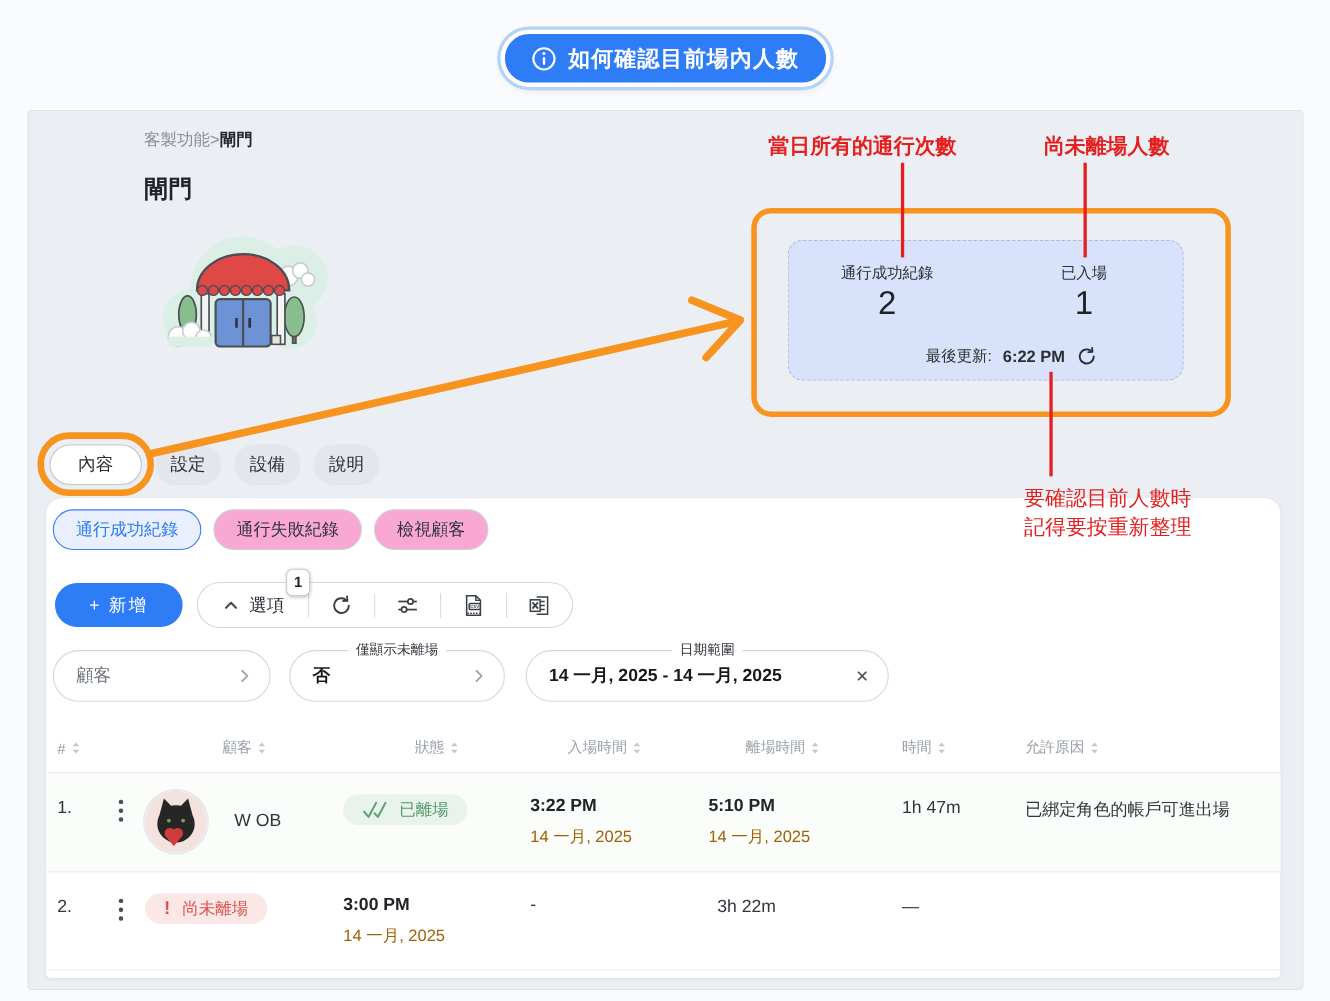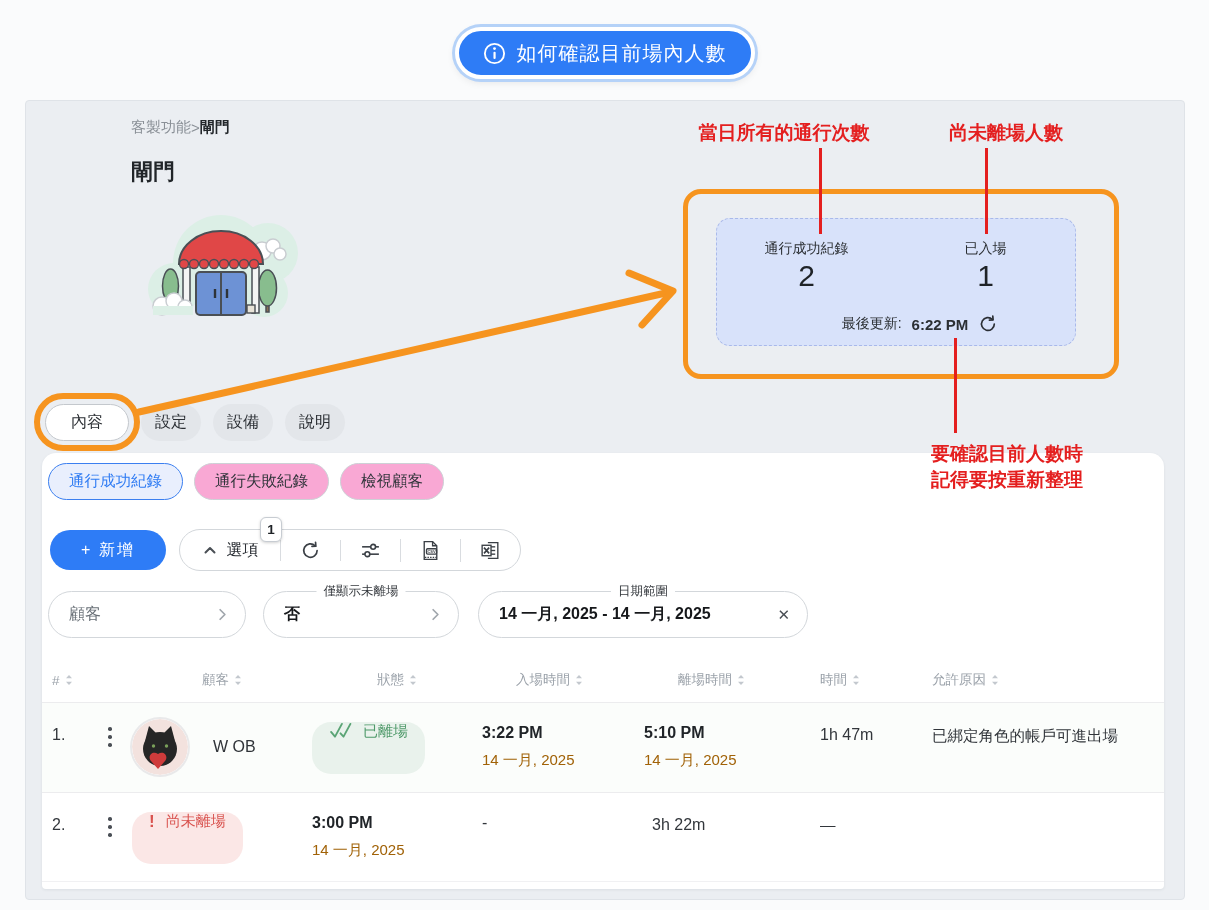"如何確認目前場內人數" .hero { font-weight: normal -> bold }
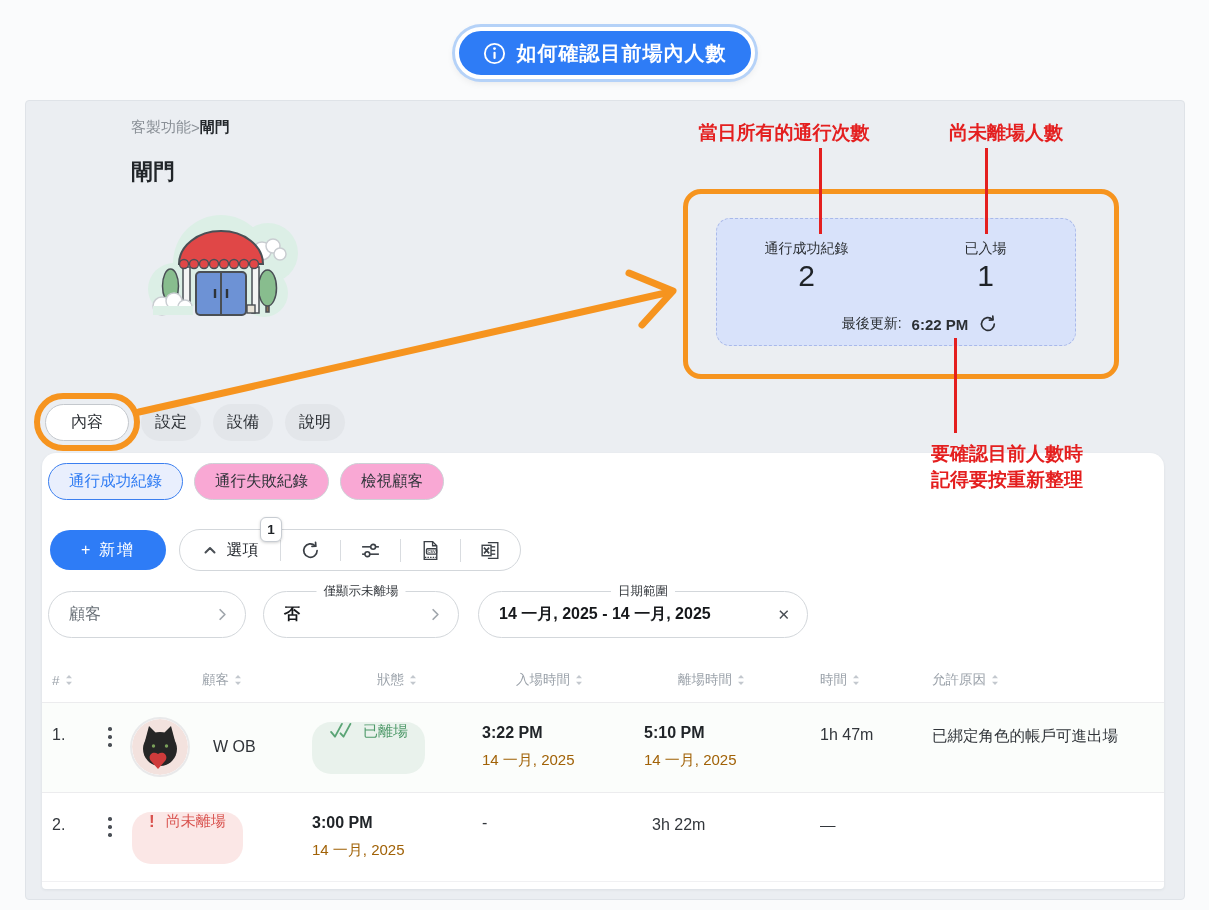"要確認目前人數時" .red-note { font-weight: bold -> normal }
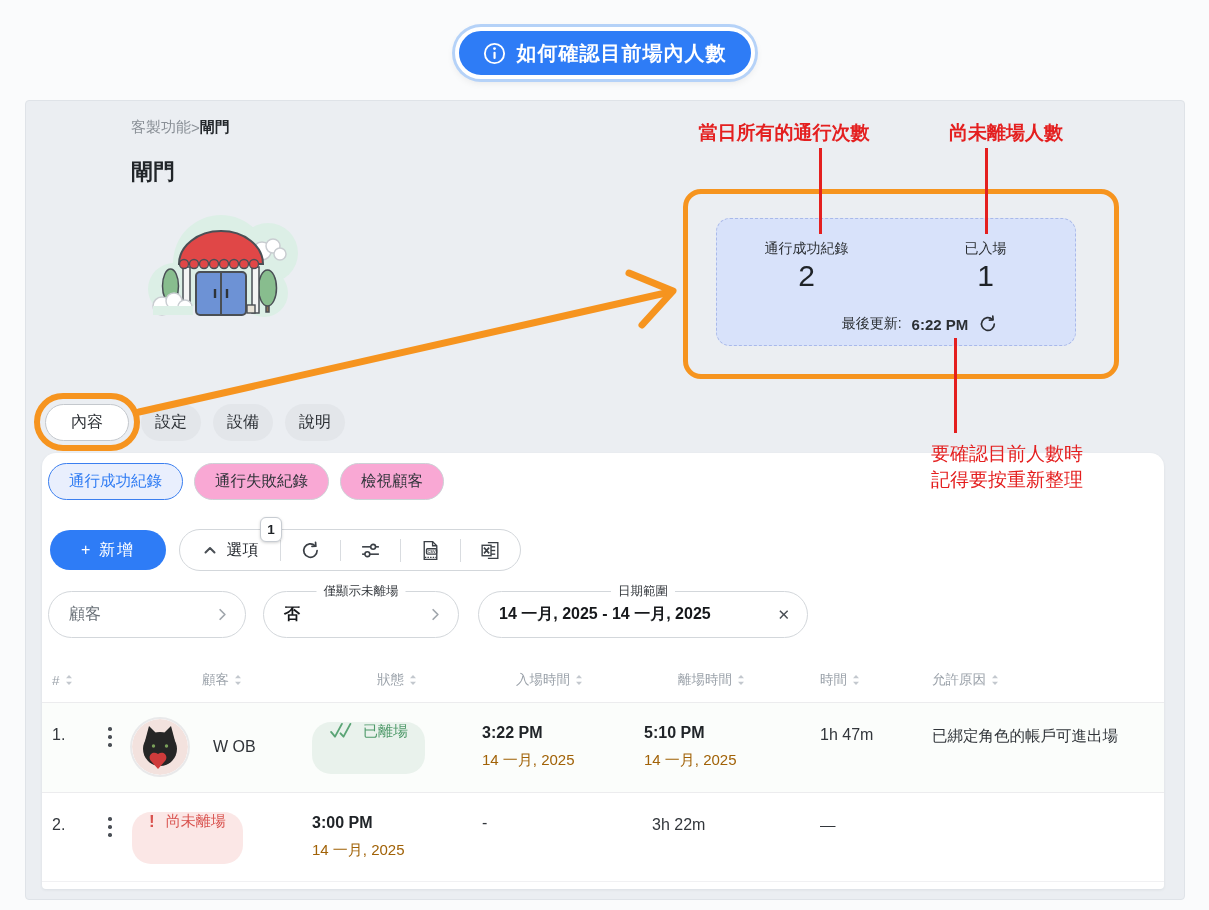"已離場" .badge-status { align-items: flex-start -> center; height: 52px -> 28px }
